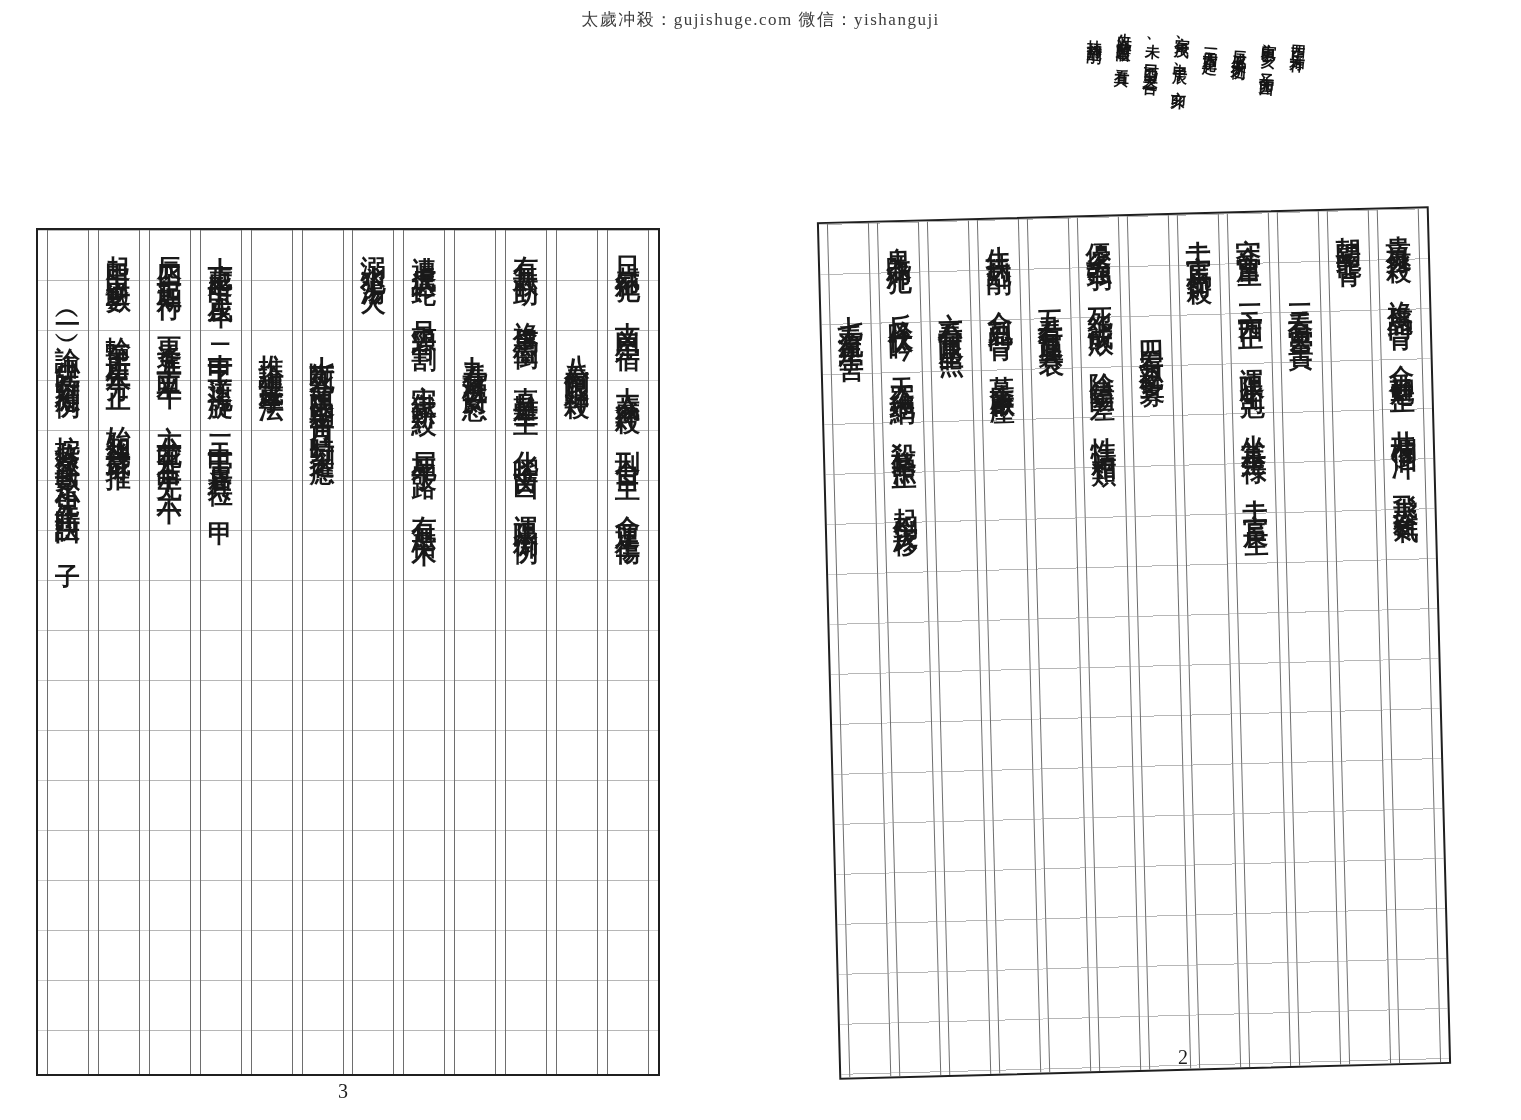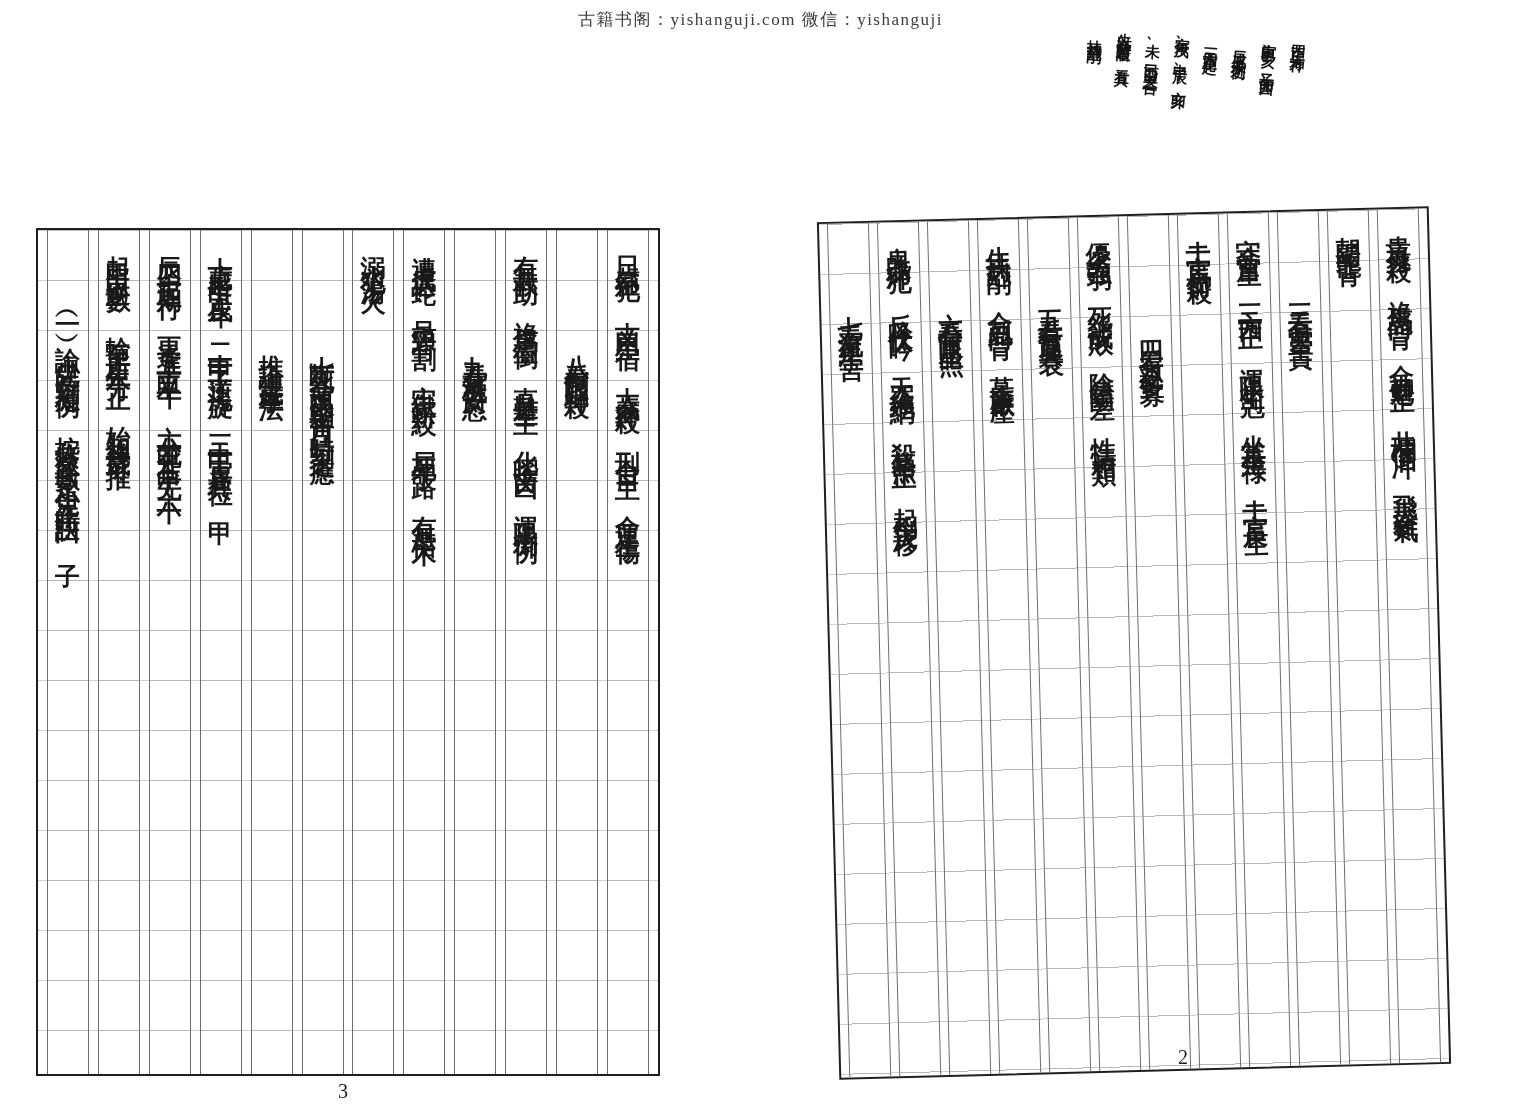"古籍书阁：yishanguji.com 微信：yishanguji" div.watermark { text: 古籍书阁：yishanguji.com -> 太歲冲殺：gujishuge.com }
